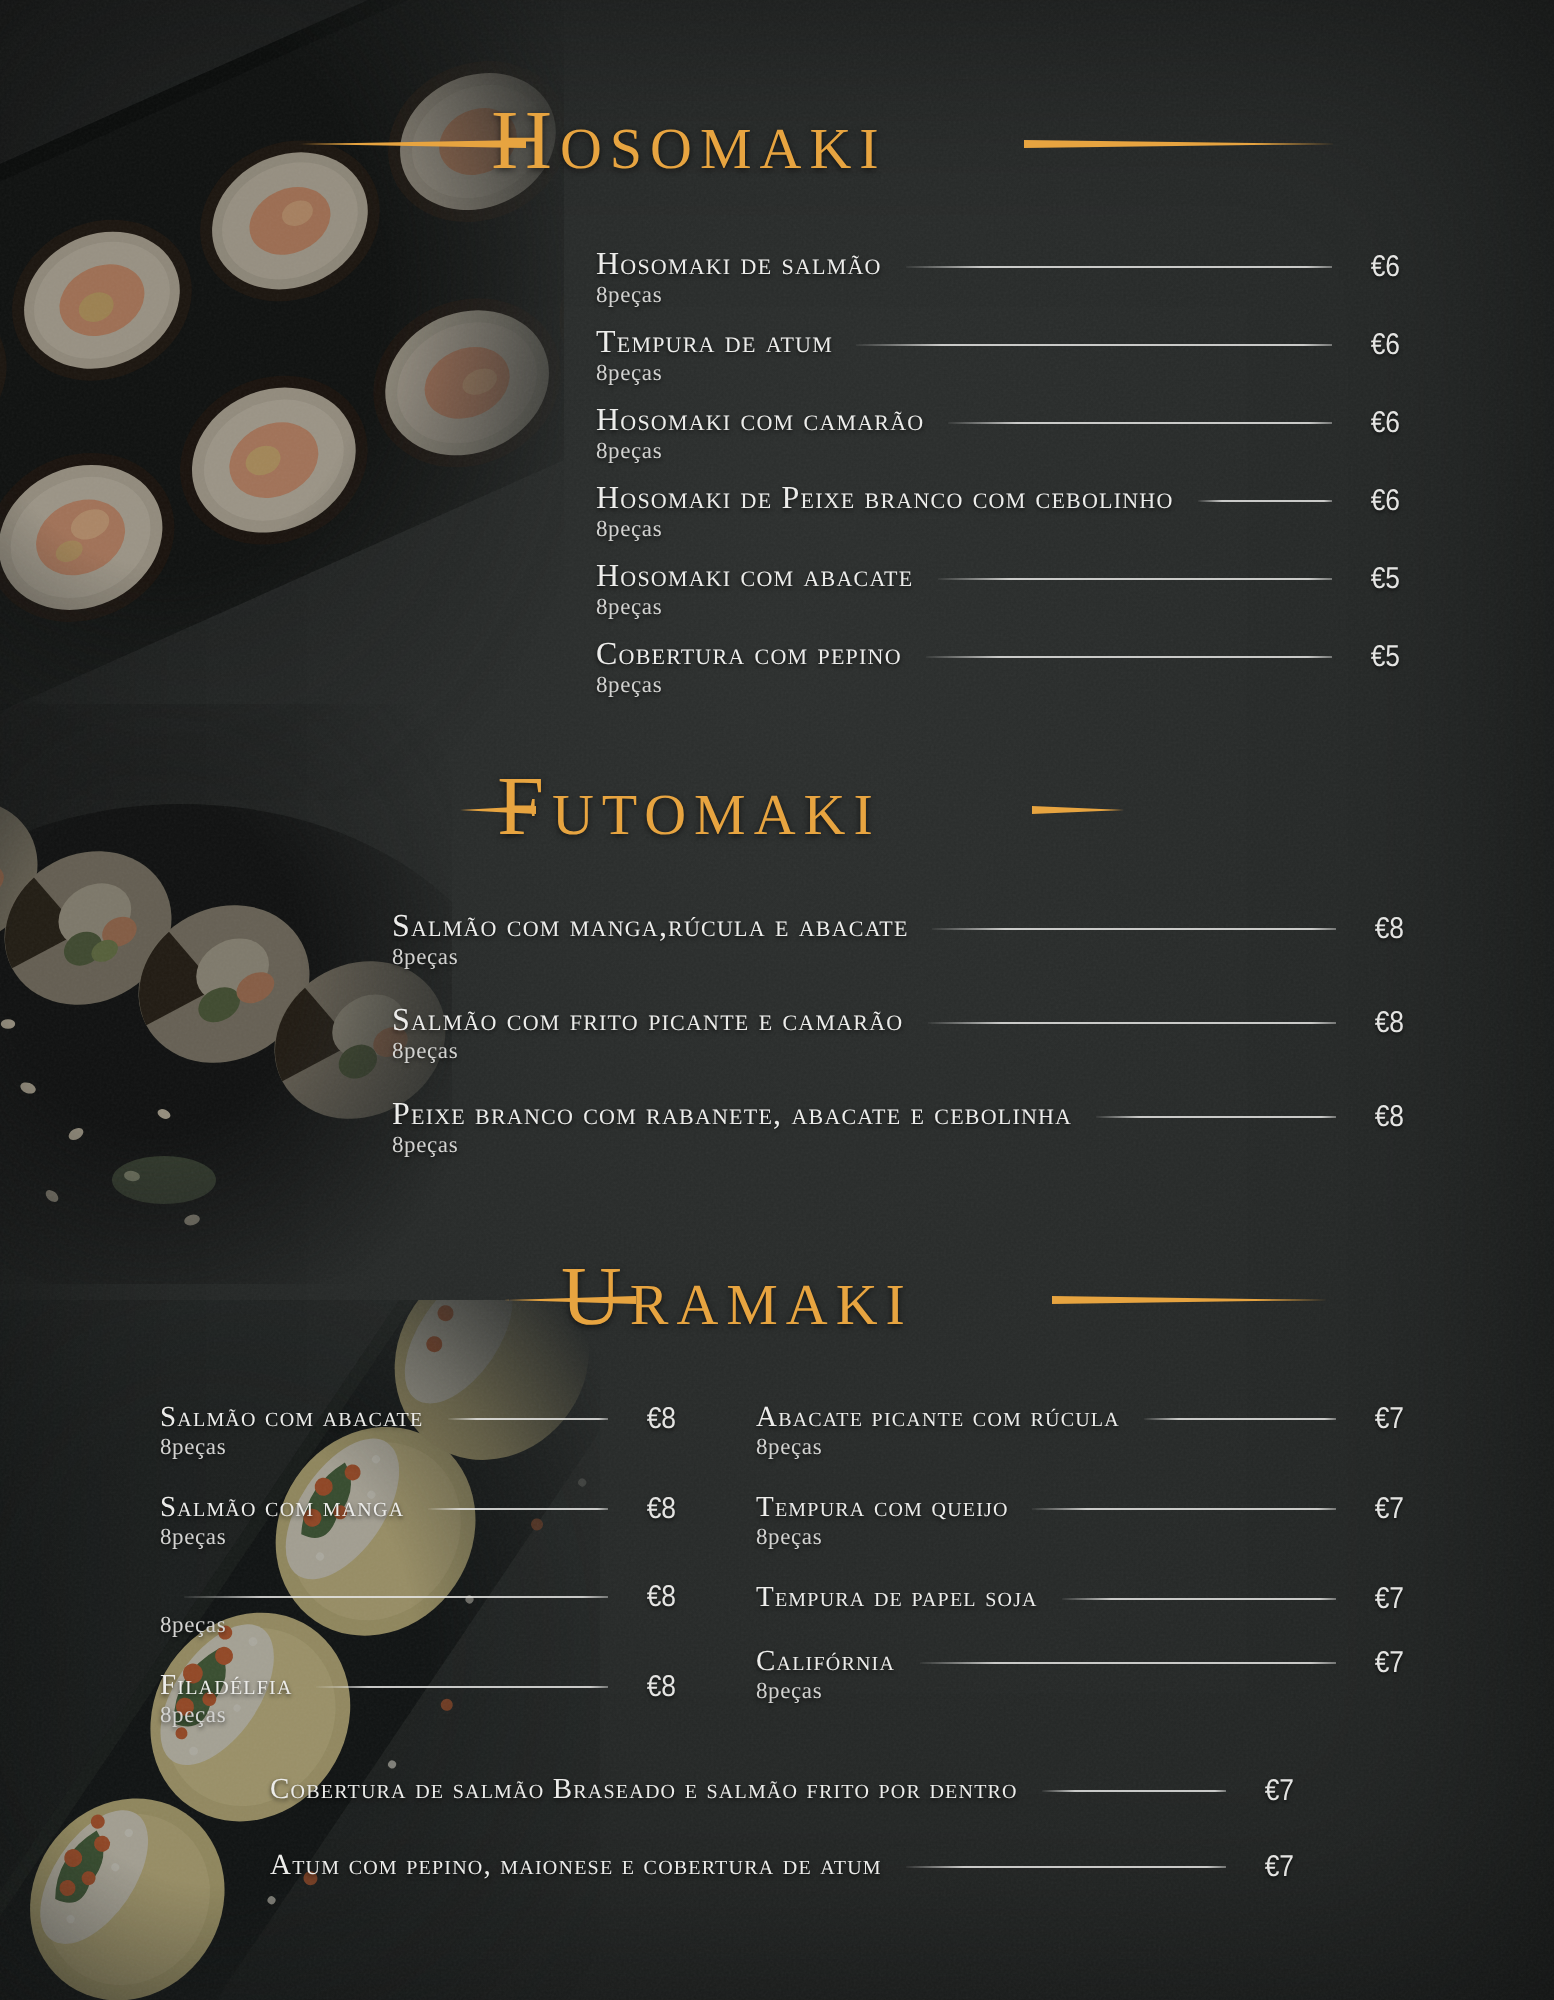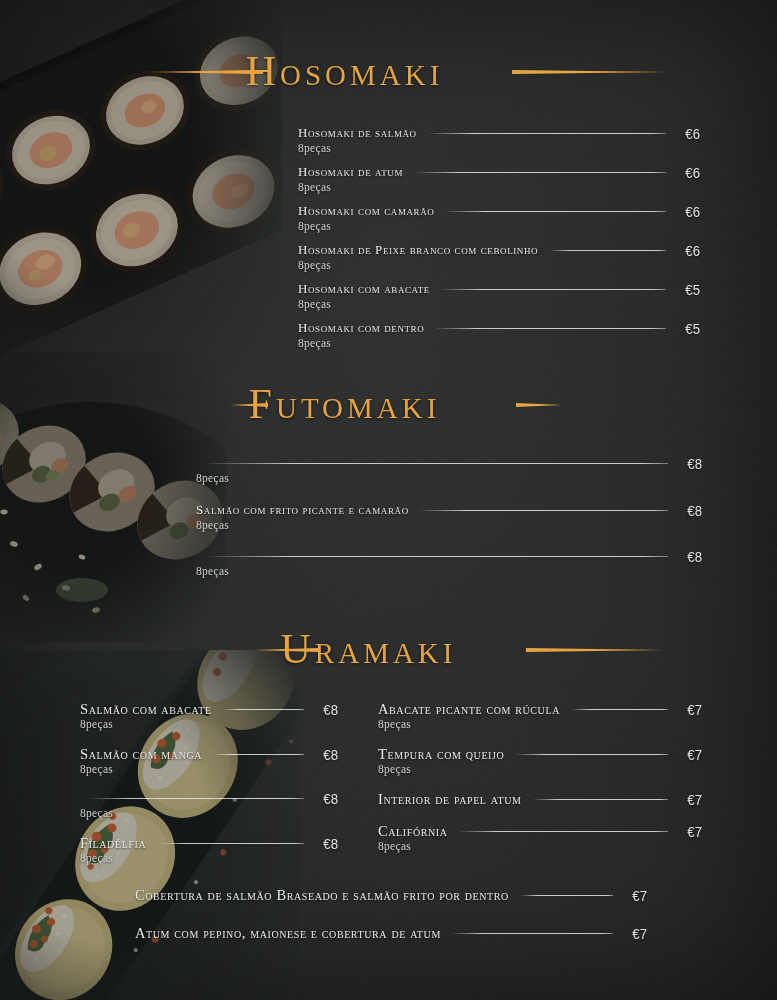"Hosomaki de salmão" .item-name { font-size: 13px -> 16px }
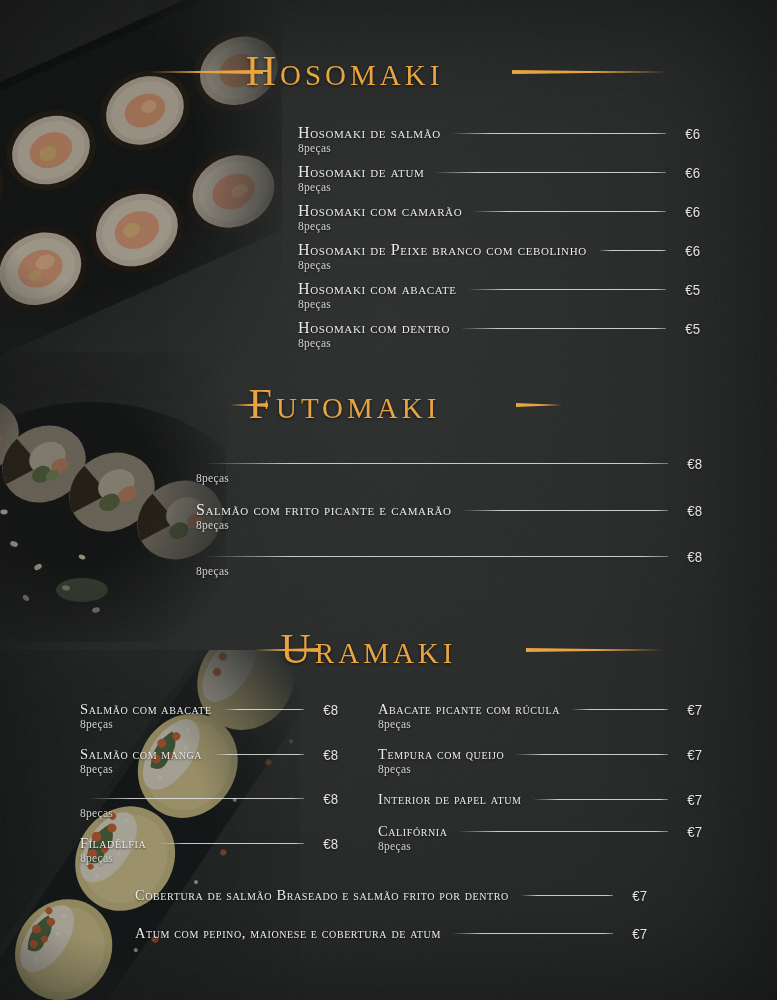"Hosomaki de atum" span.item-name { text: Hosomaki -> Tempura }
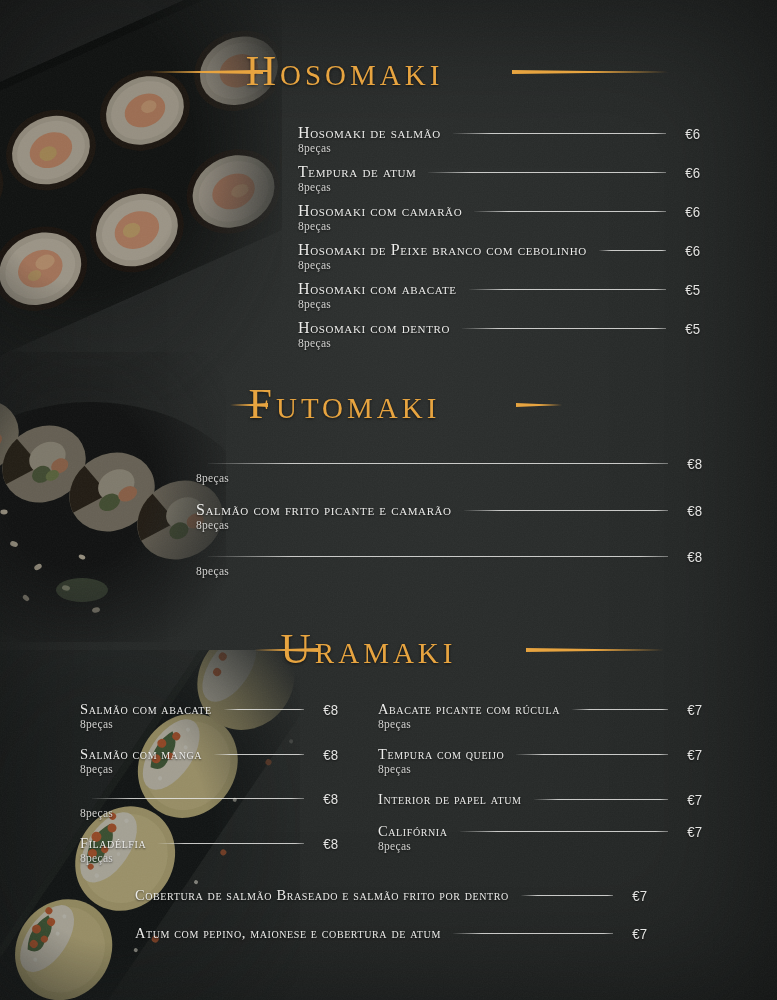"Hosomaki com dentro" span.item-name { text: Hosomaki com dentro -> Cobertura com pepino }
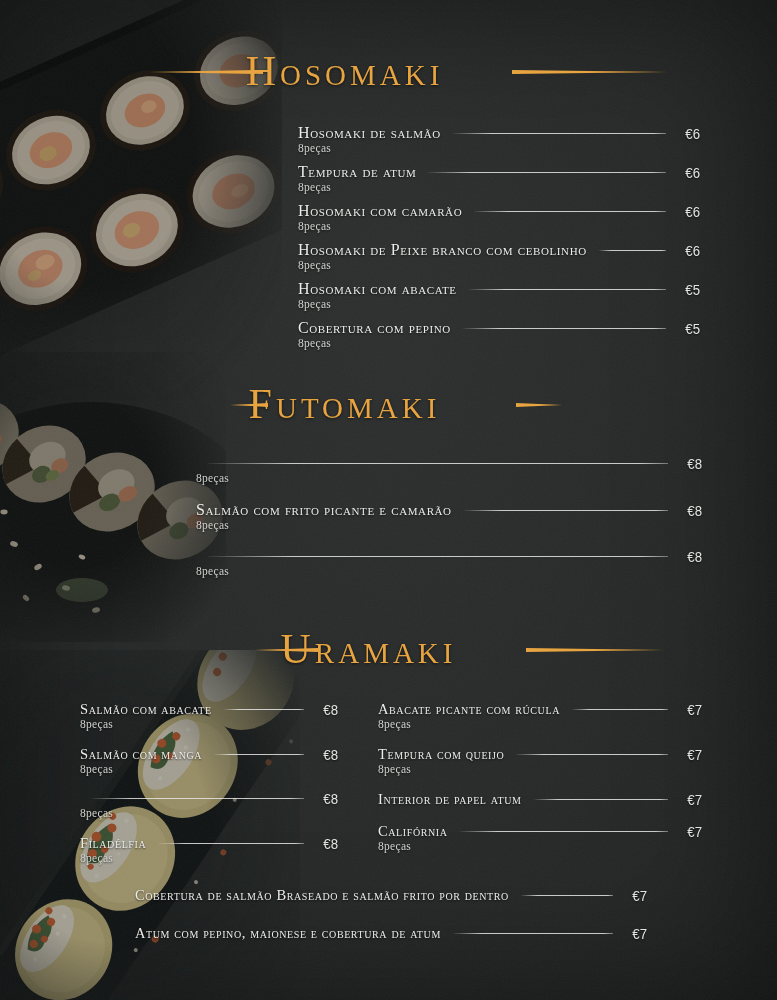"Salmão com manga,rúcula e abacate" span.item-name { html: none -> <span>Salmão com manga,rúcula e abacate</span> }
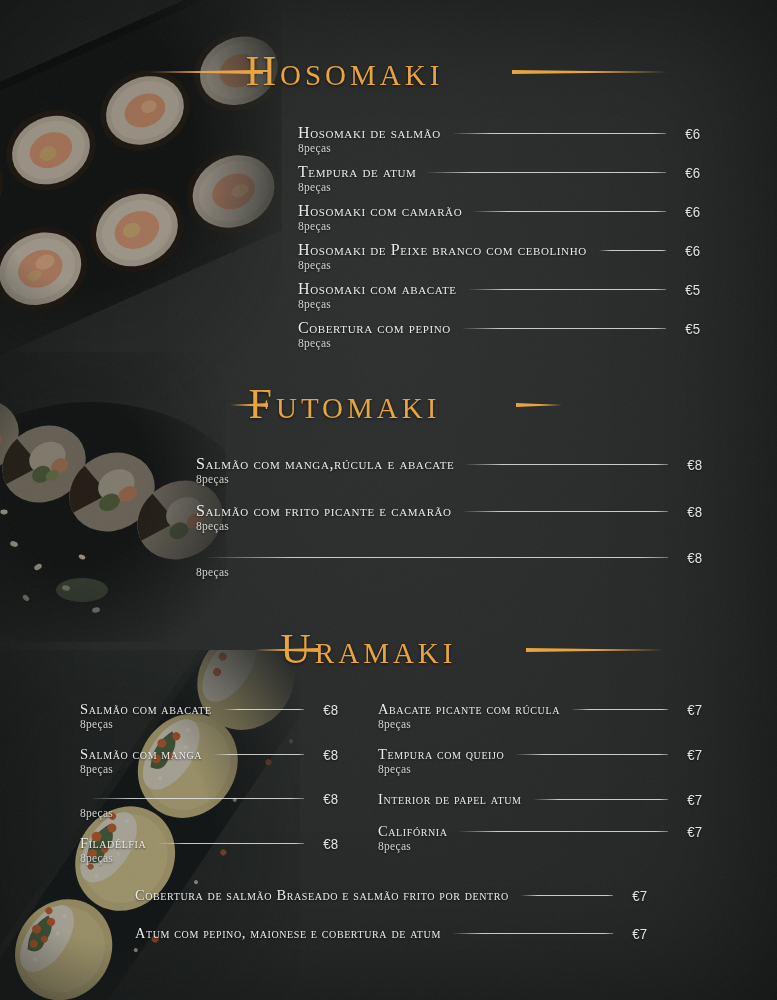"Peixe branco com rabanete, abacate" span.item-name { html: none -> <span>Peixe branco com rabanete, abacate e cebolinha</span> }
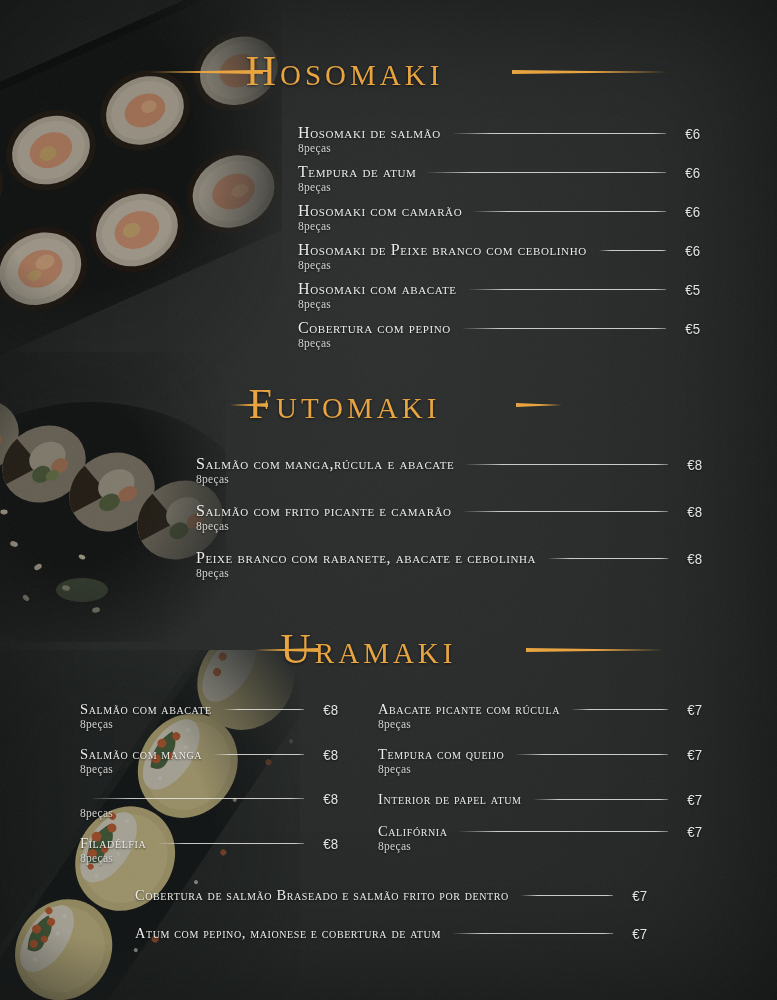"Interior de papel atum" span.item-name { text: Interior de papel atum -> Tempura de papel soja }
